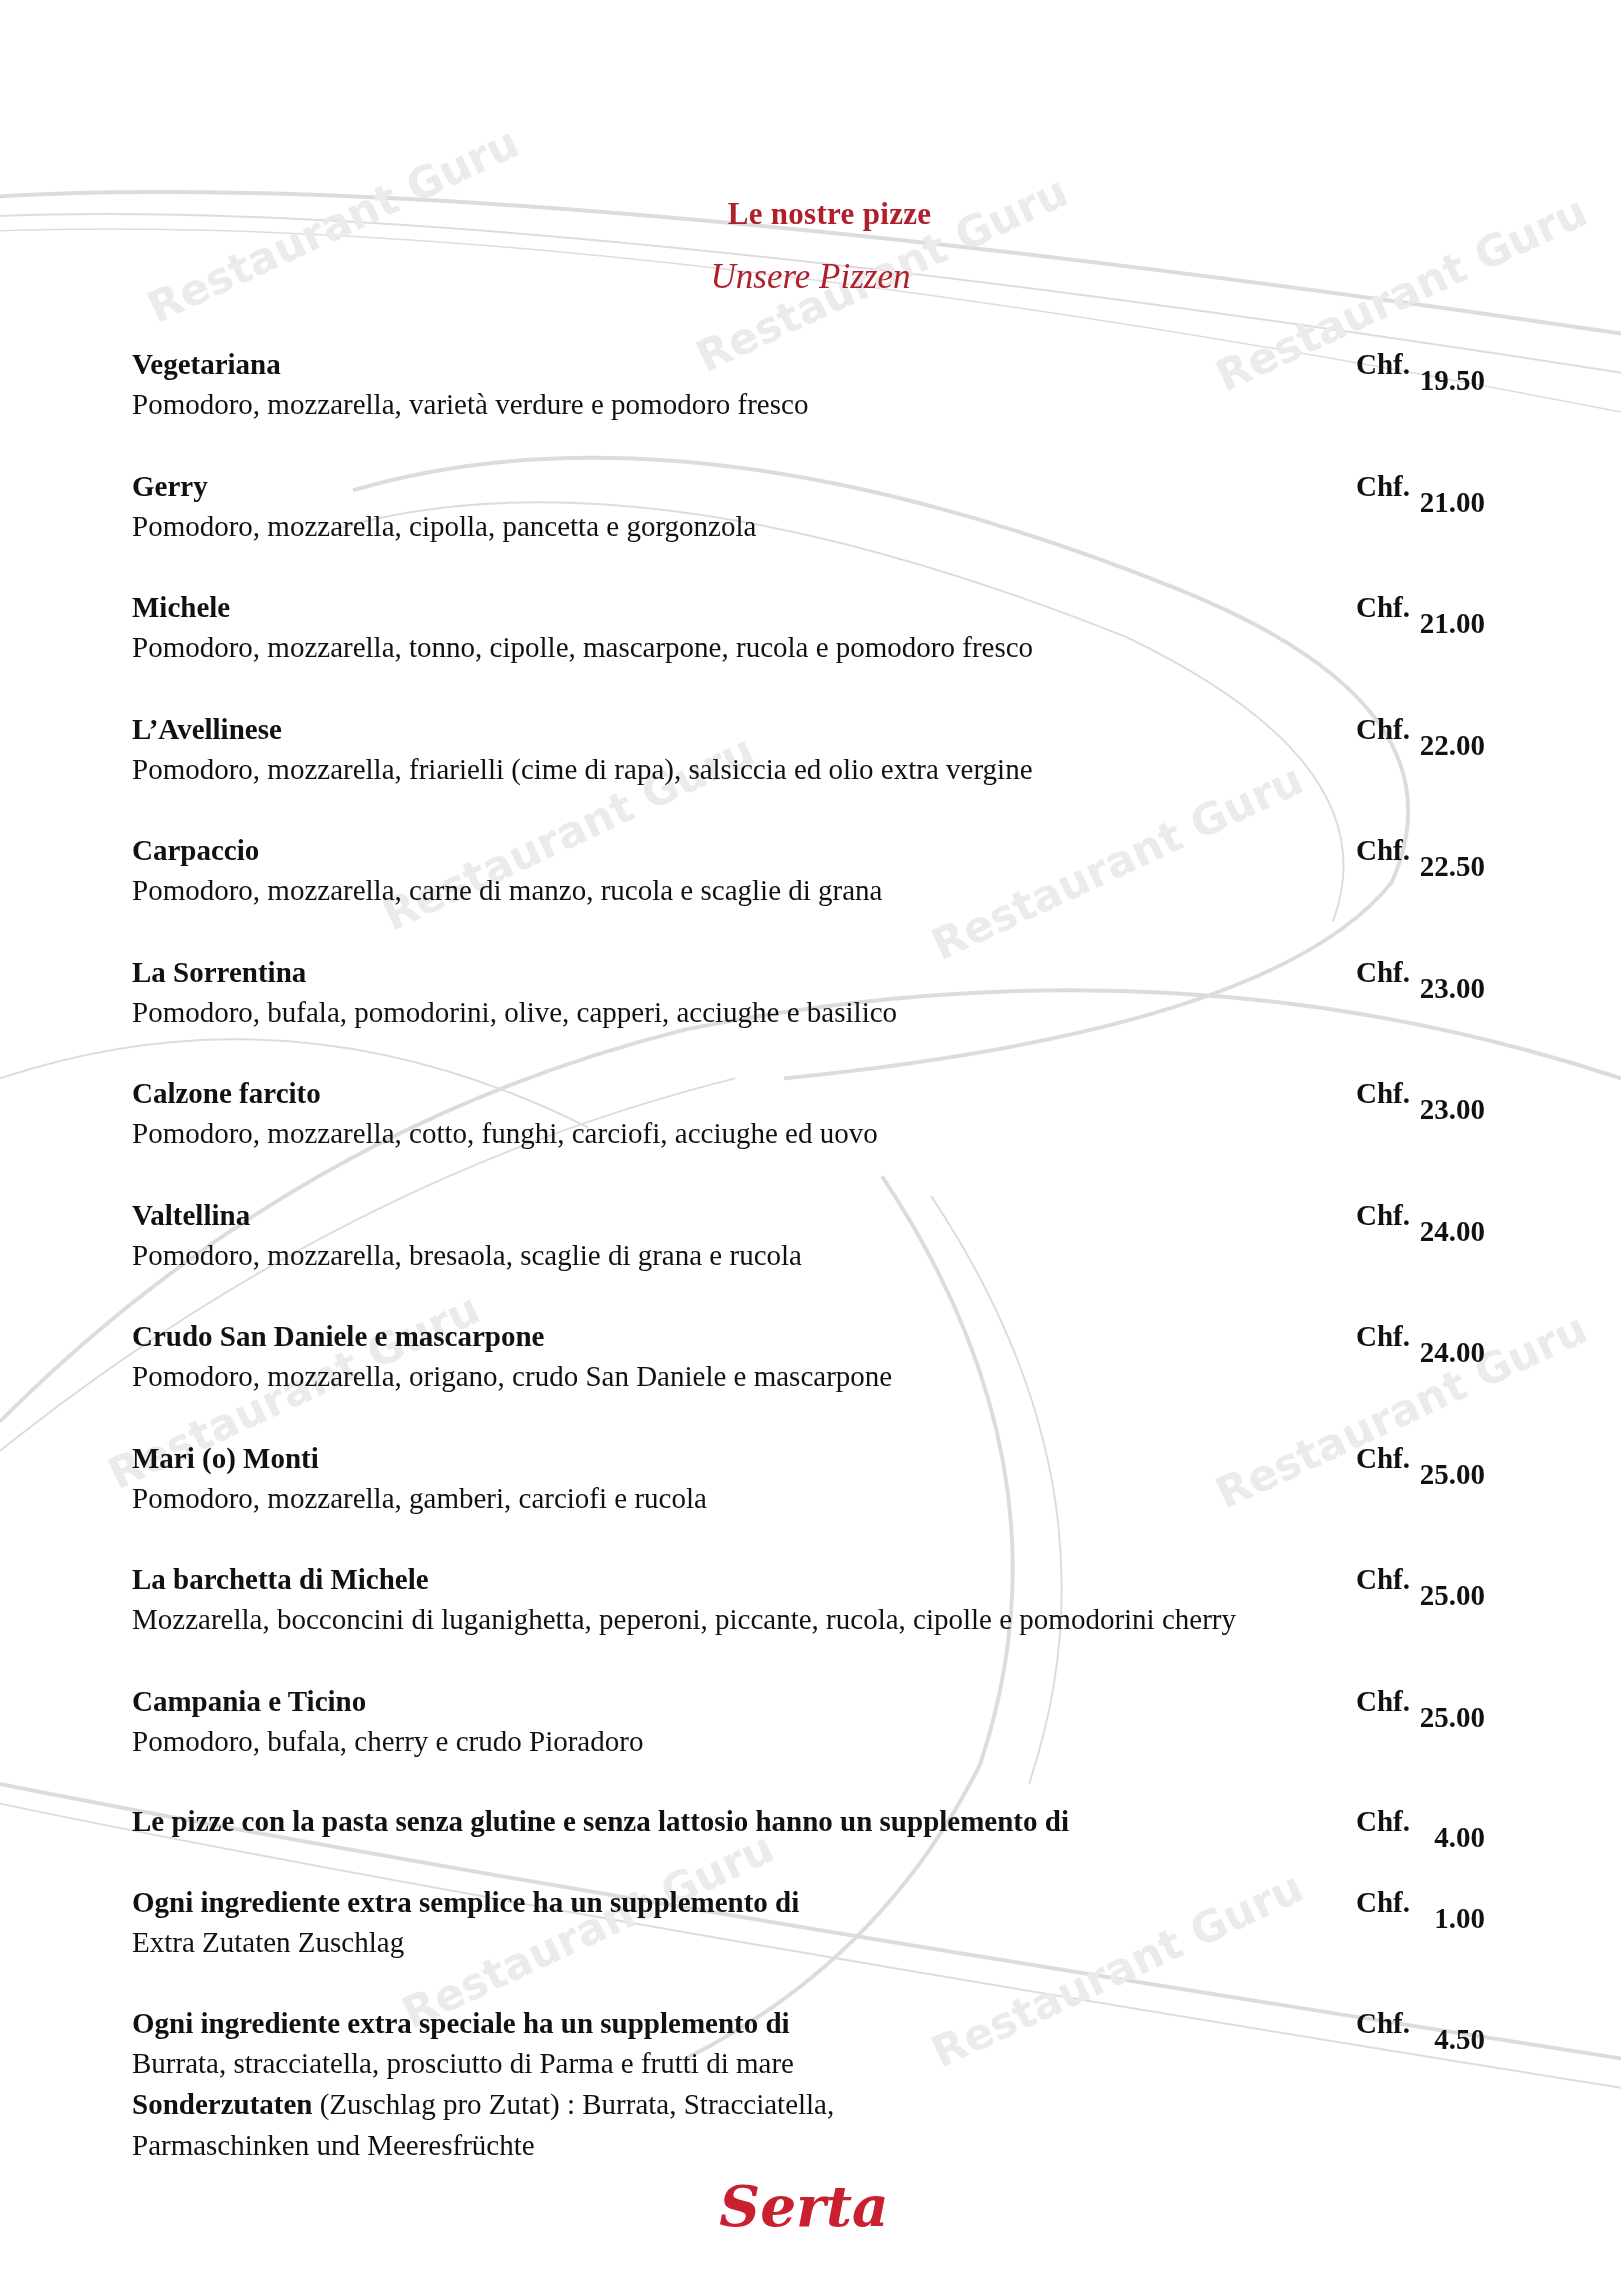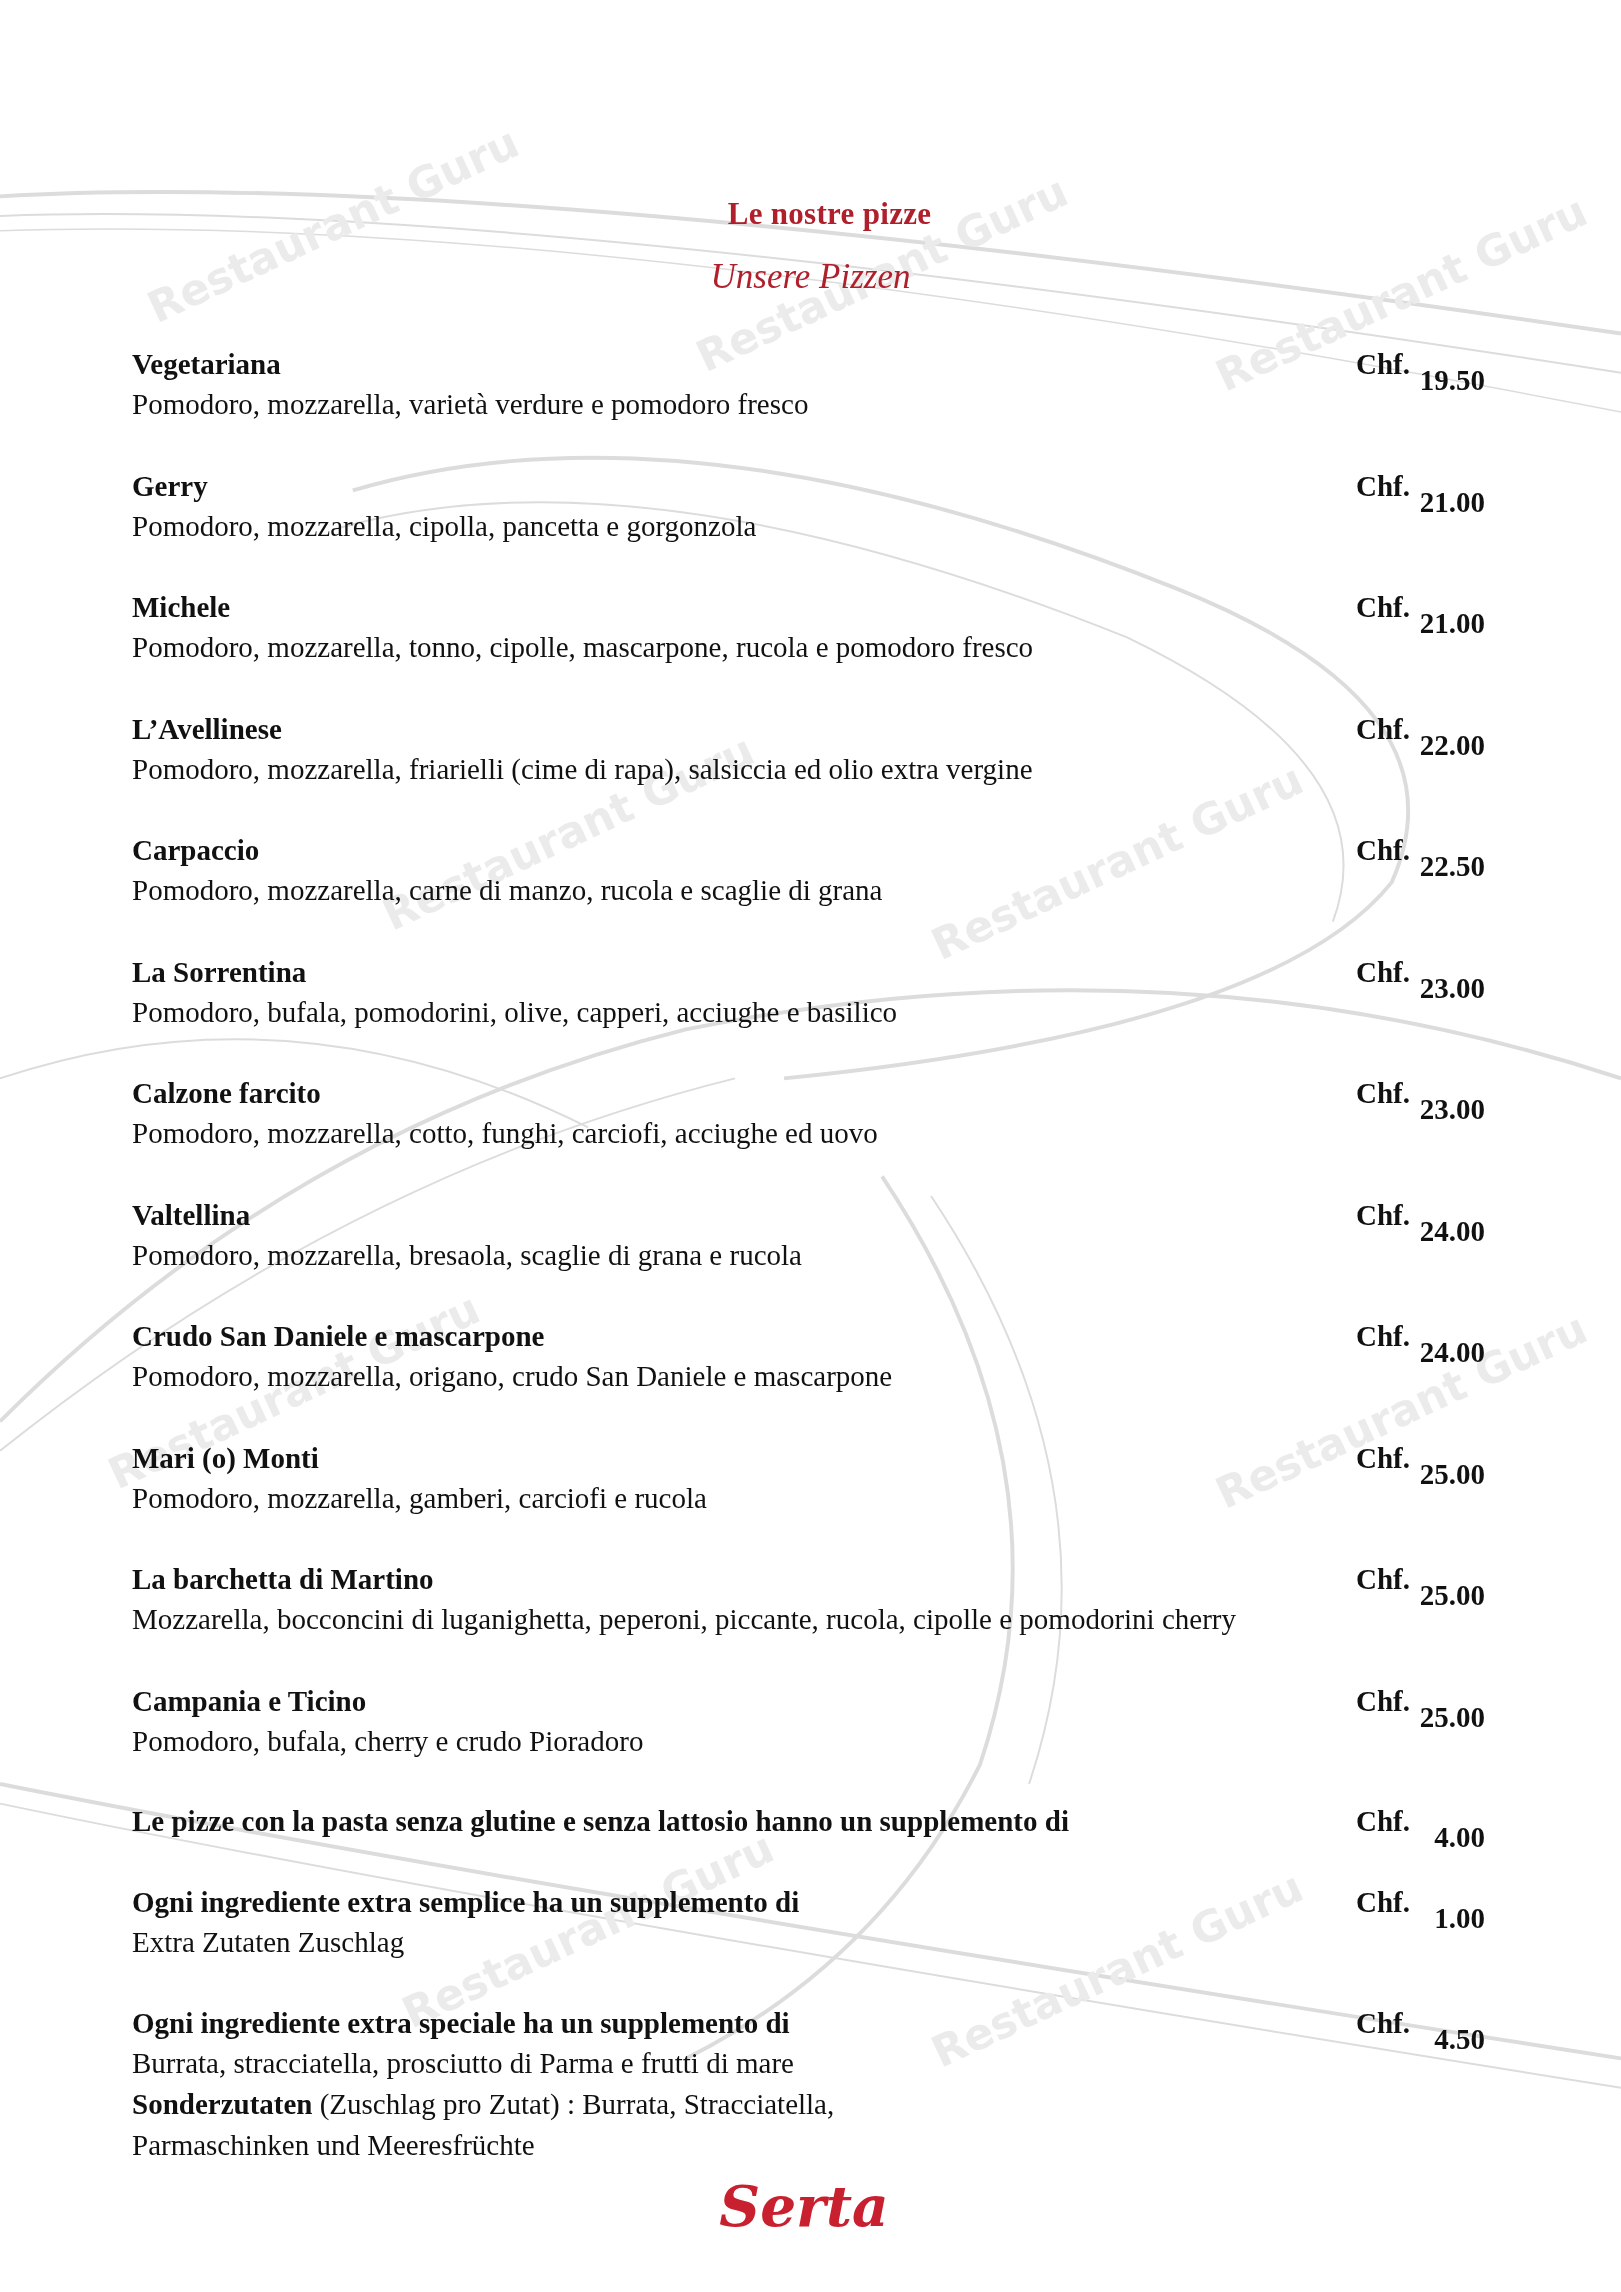"La barchetta di Martino" div.item-name { text: Martino -> Michele }
